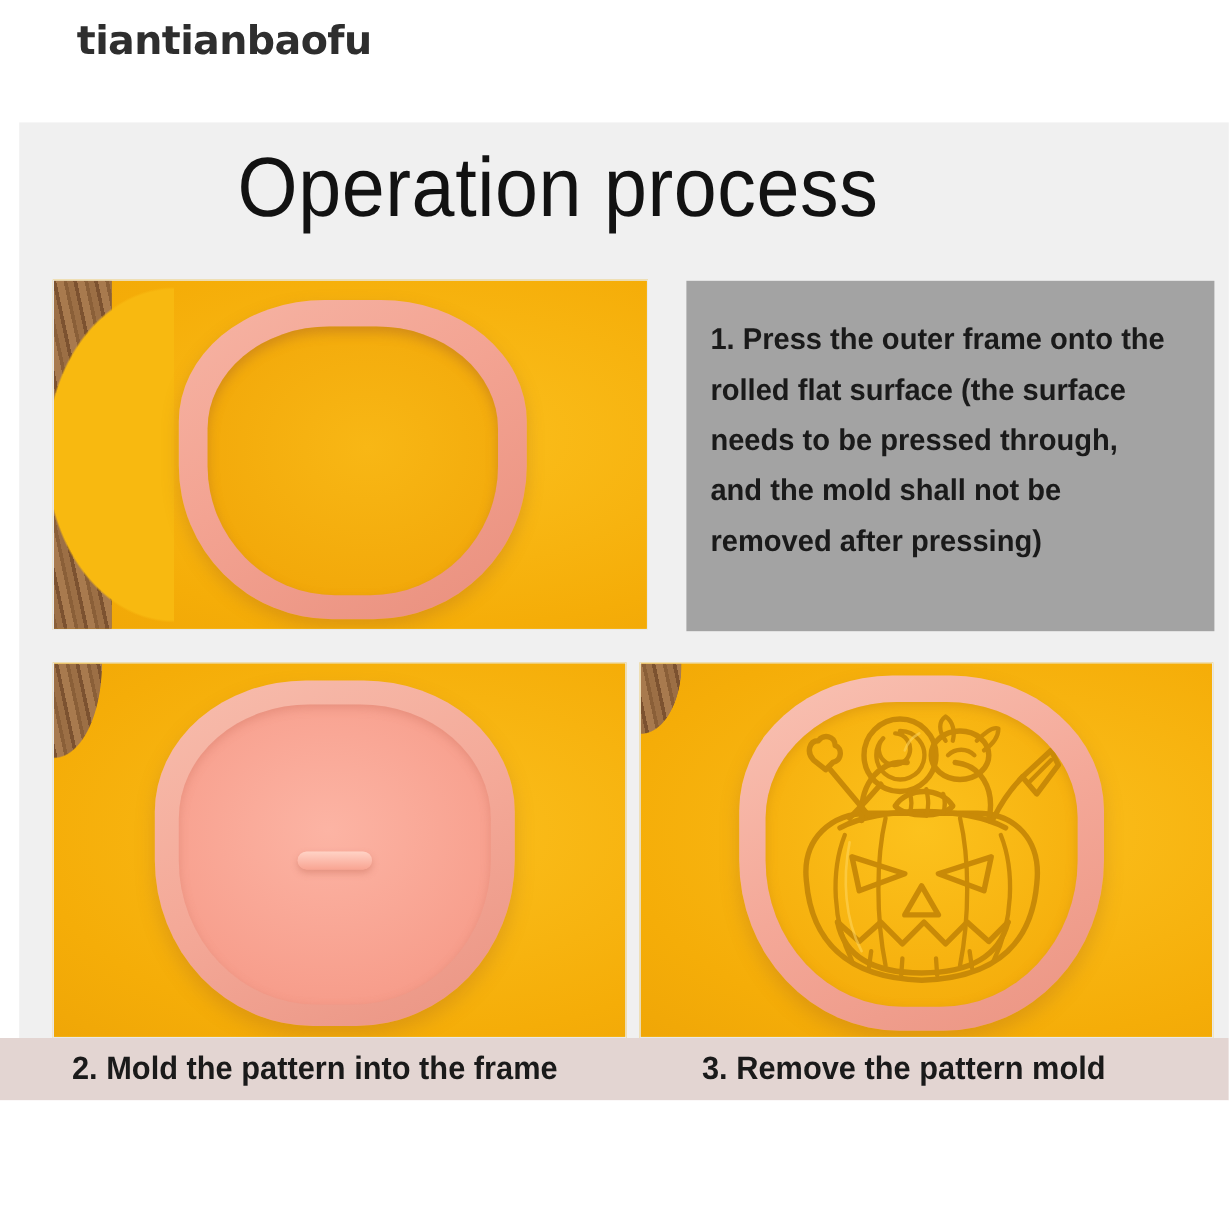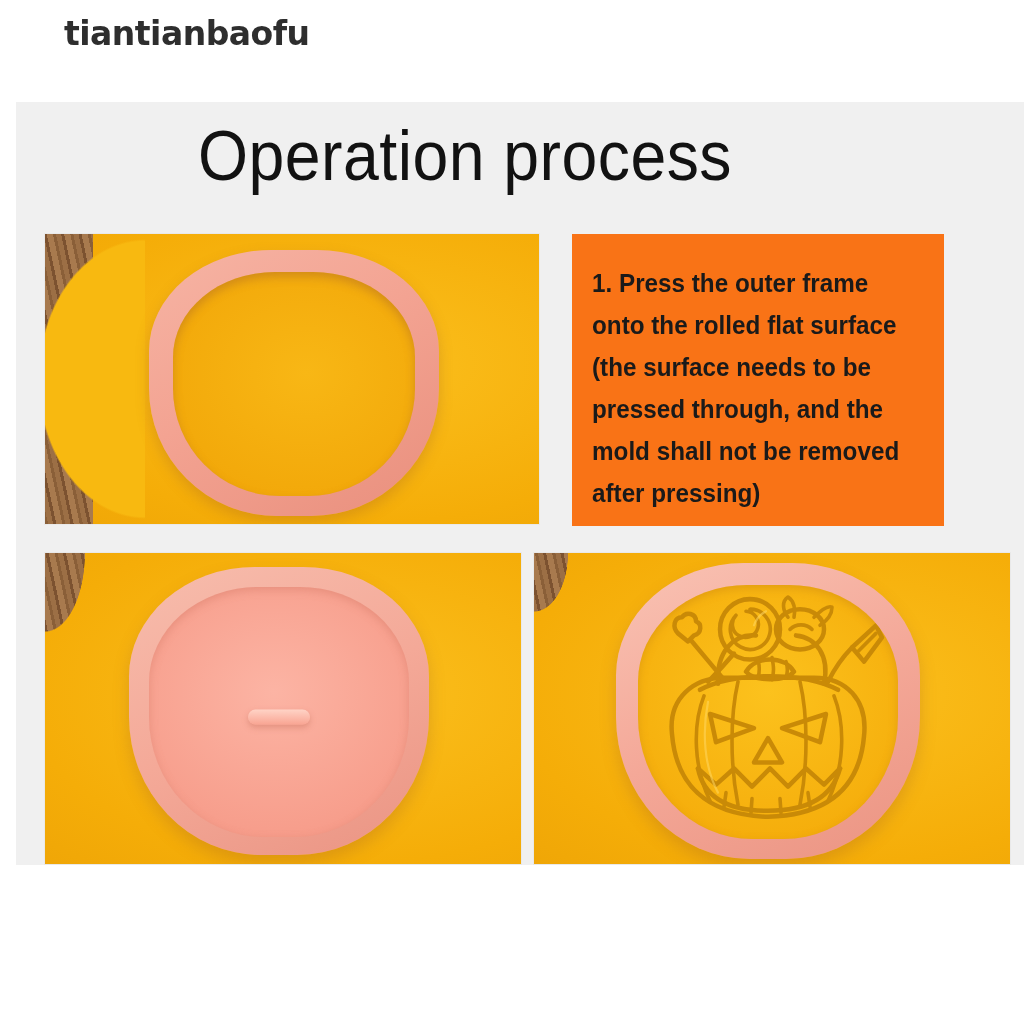"1. Press the outer frame" .instruction-panel { background: #f97316 -> #a3a3a3; width: 372px -> 440px }
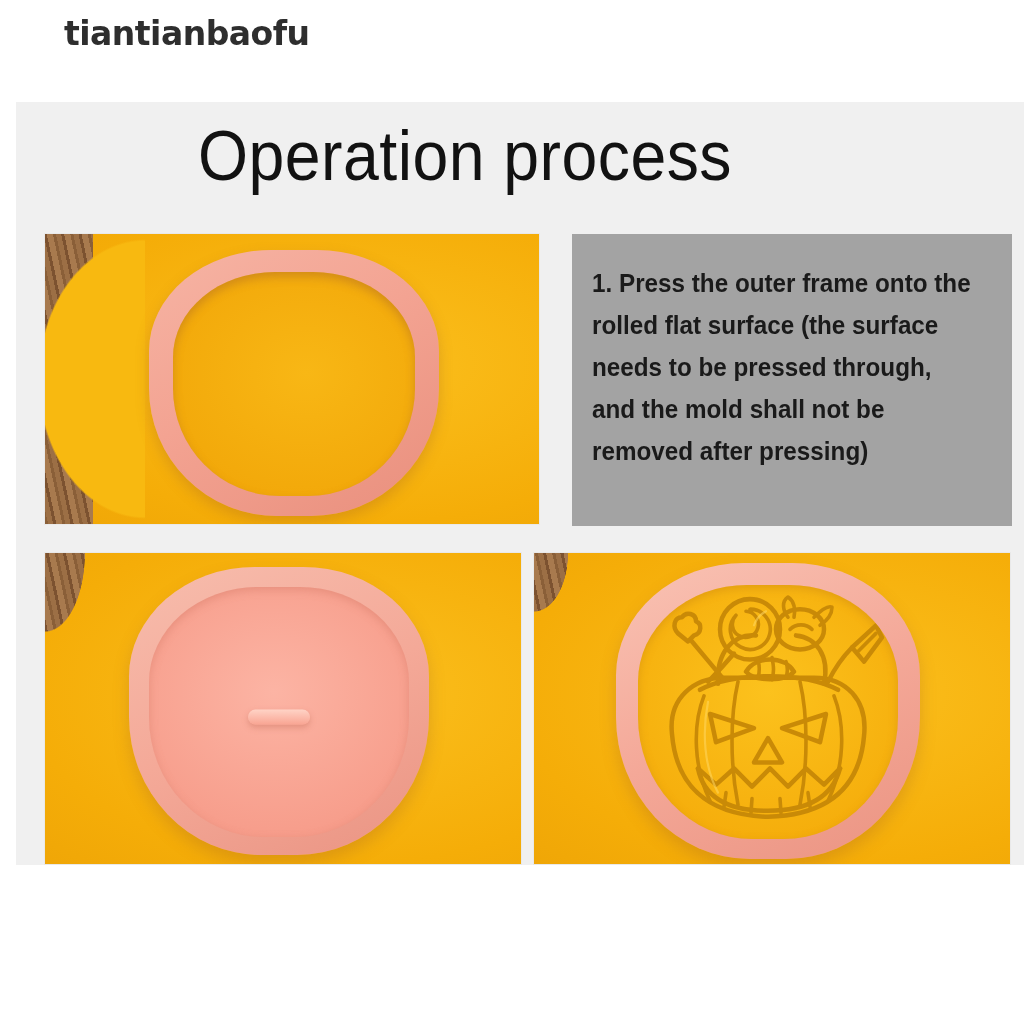"2. Mold the pattern into" div.caption-band { html: none -> <div> <div>2. Mold the pattern into the frame</div> <div>3. Remove the pattern mold</div> </div> }
